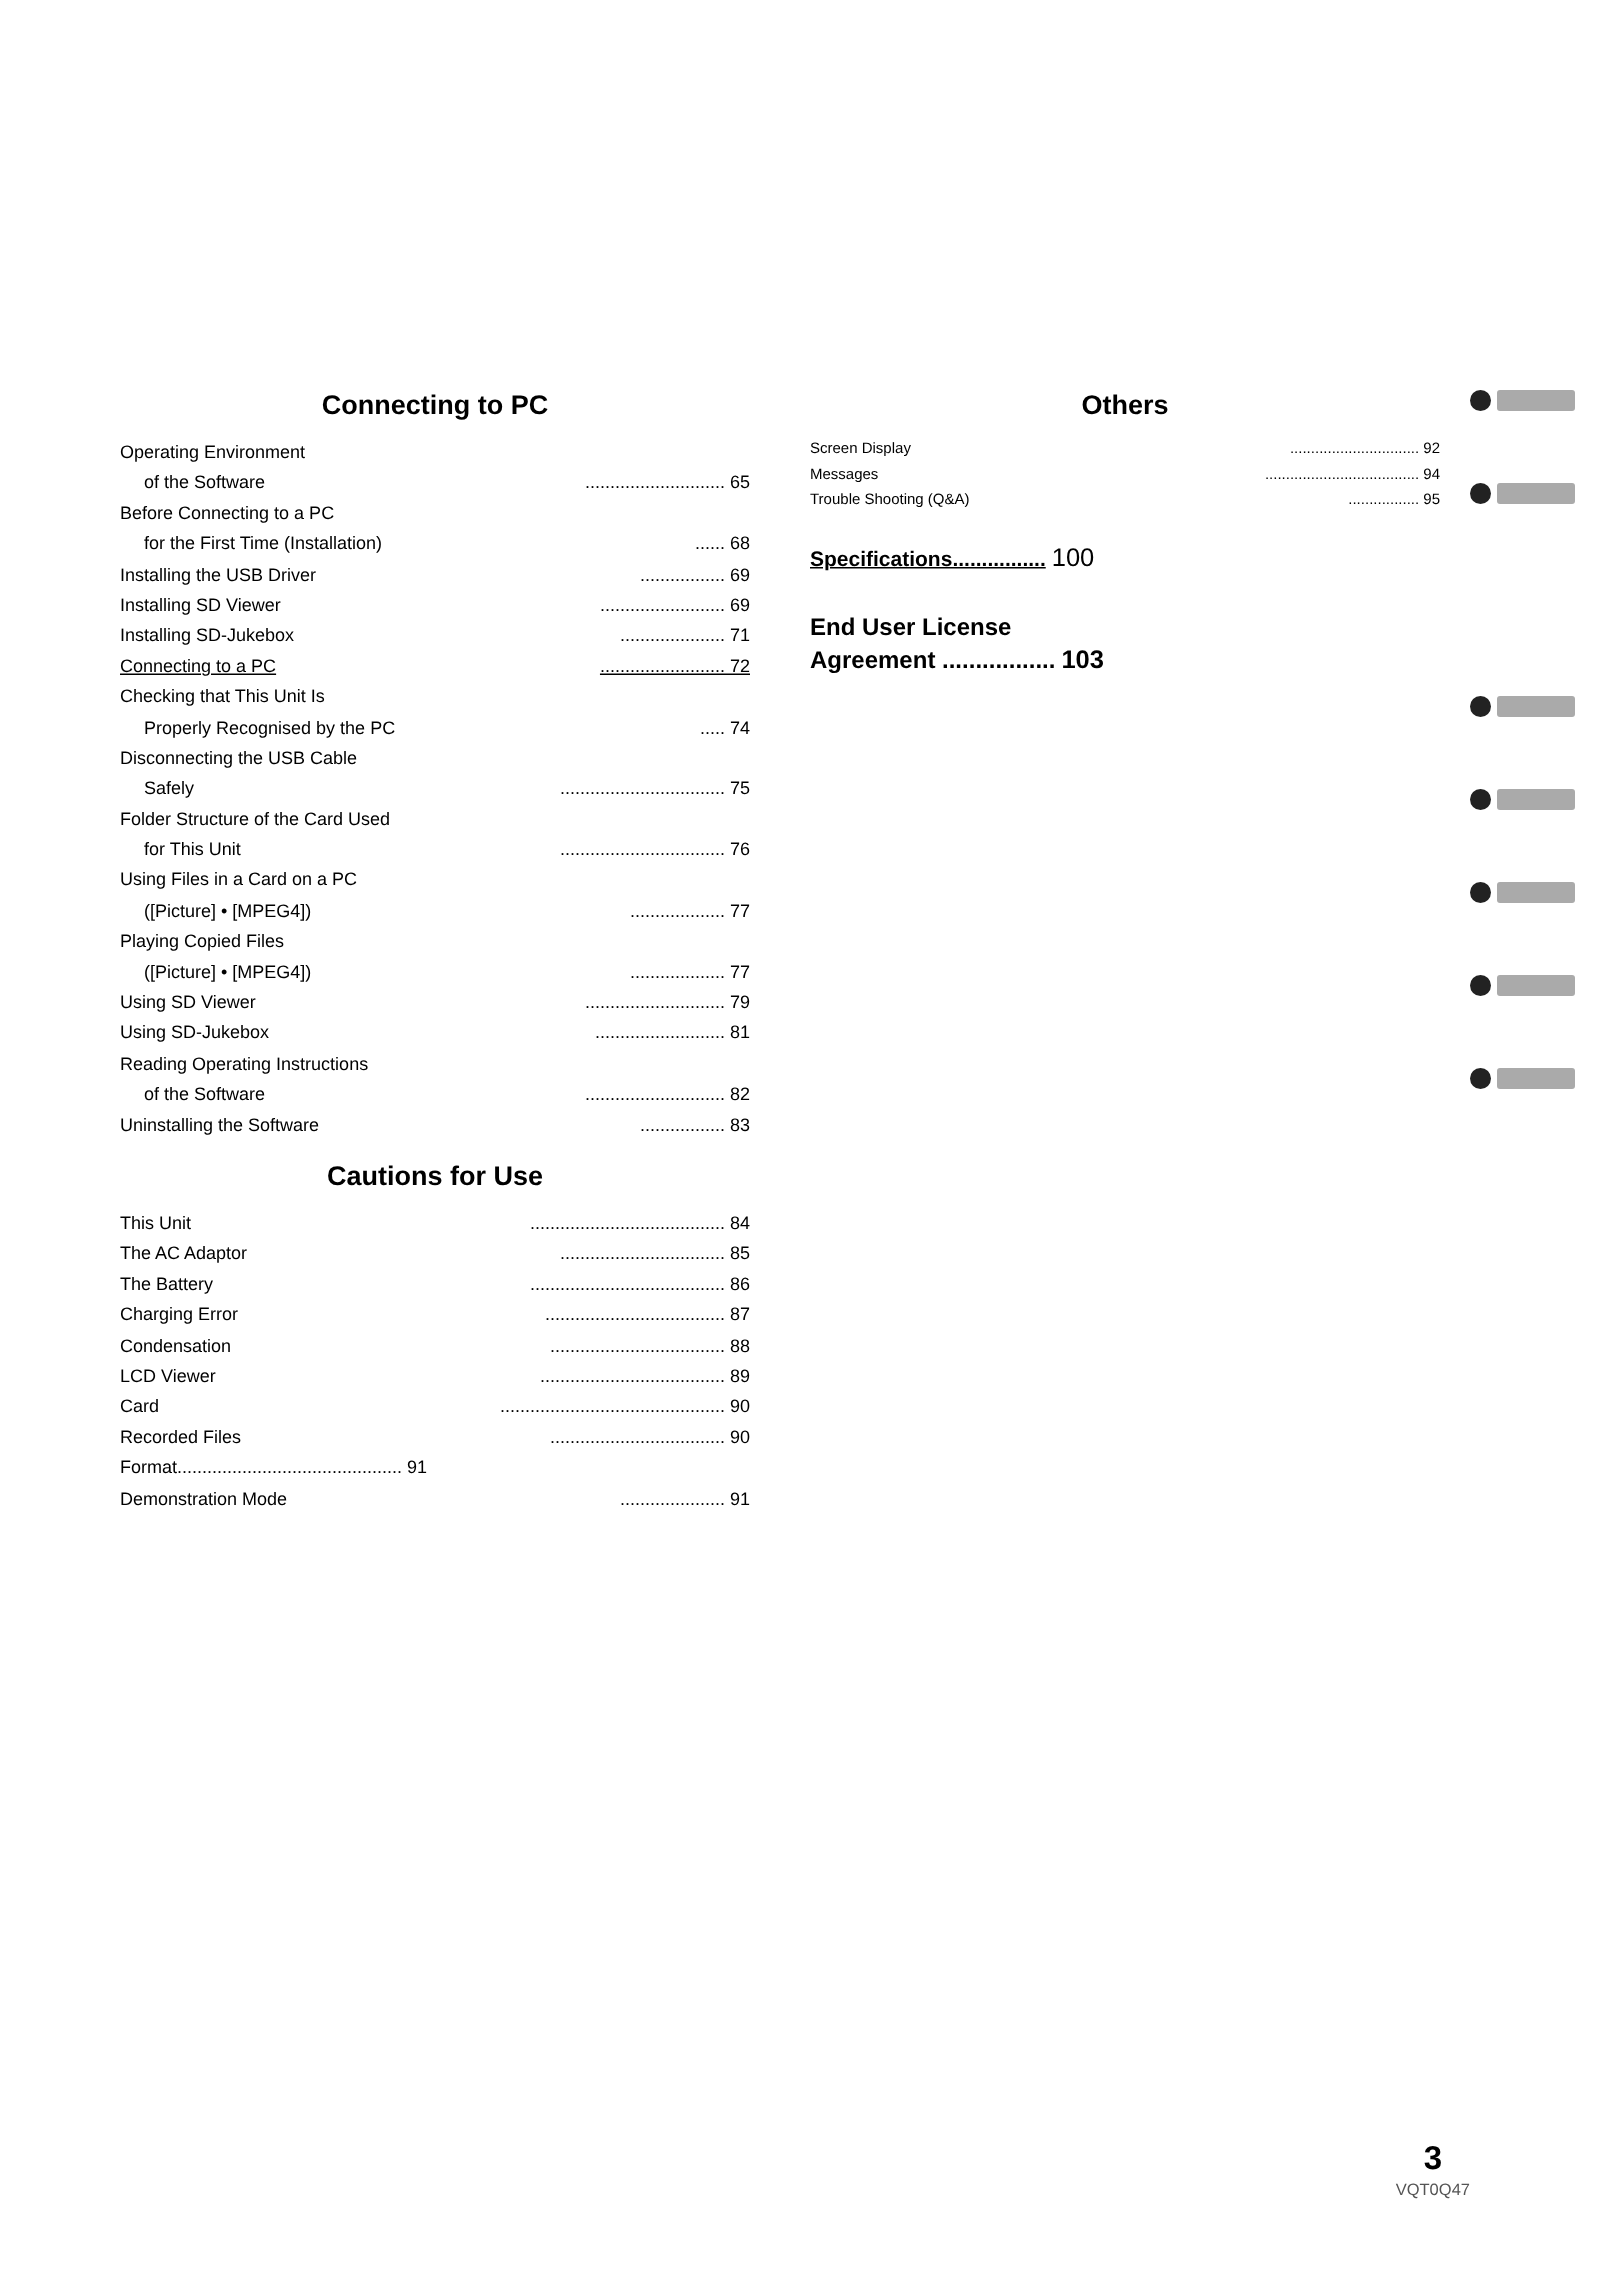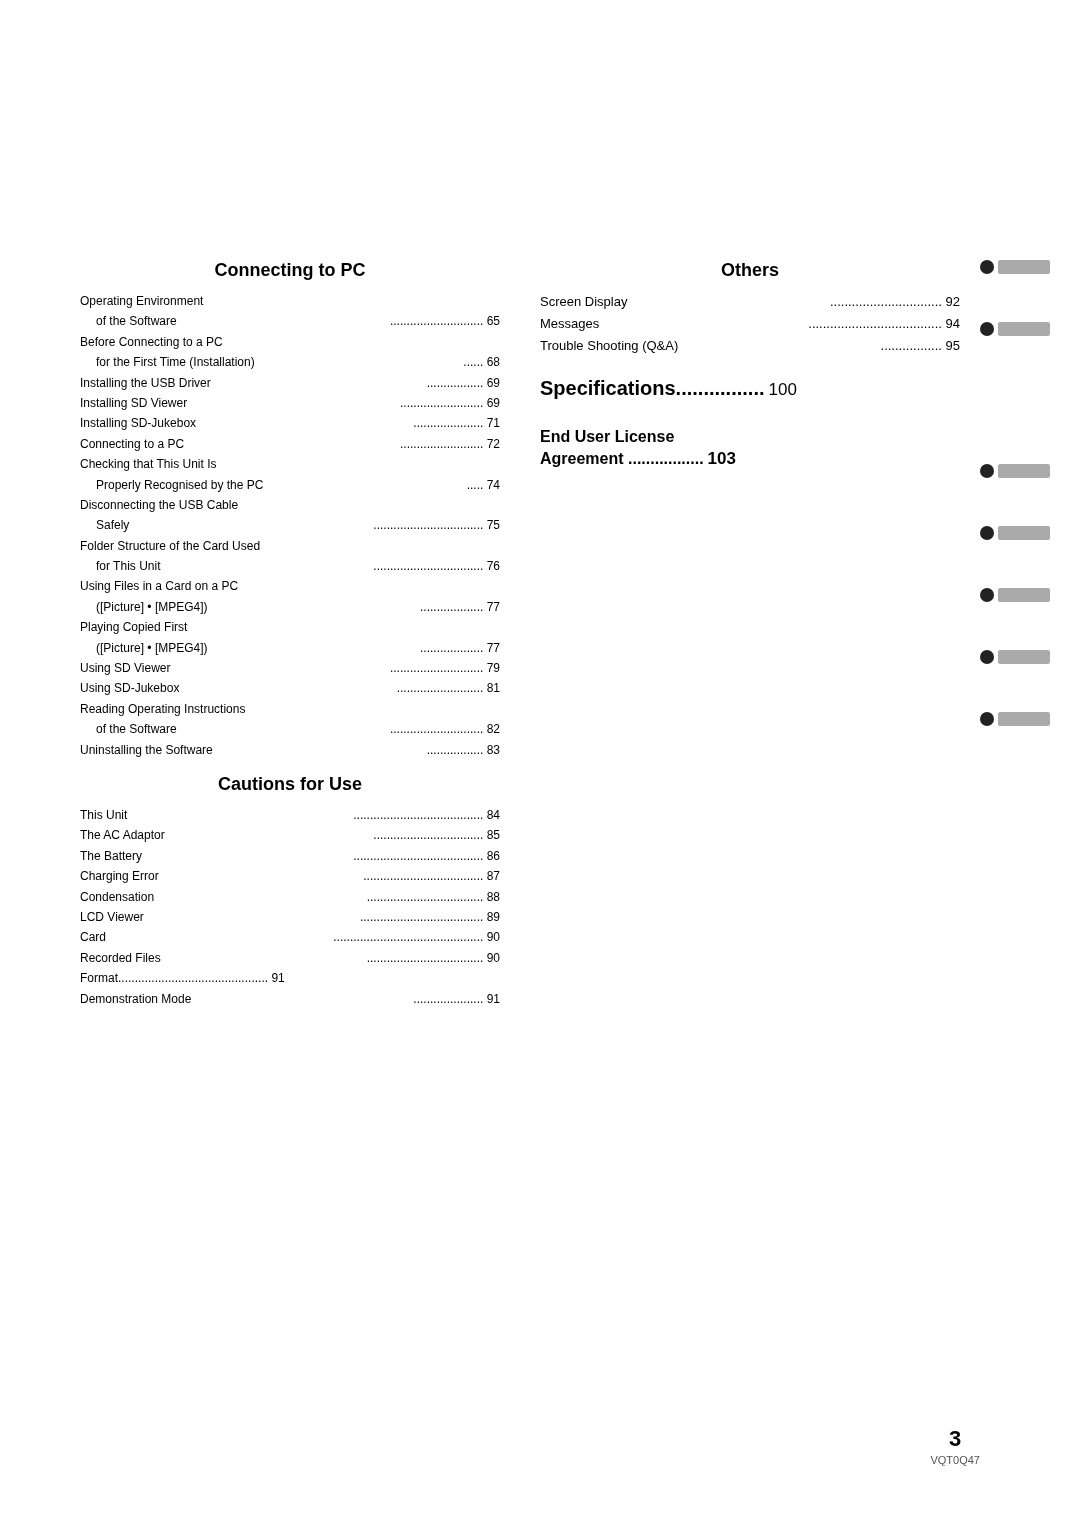"Screen Display" div { font-size: 13px -> 10px }
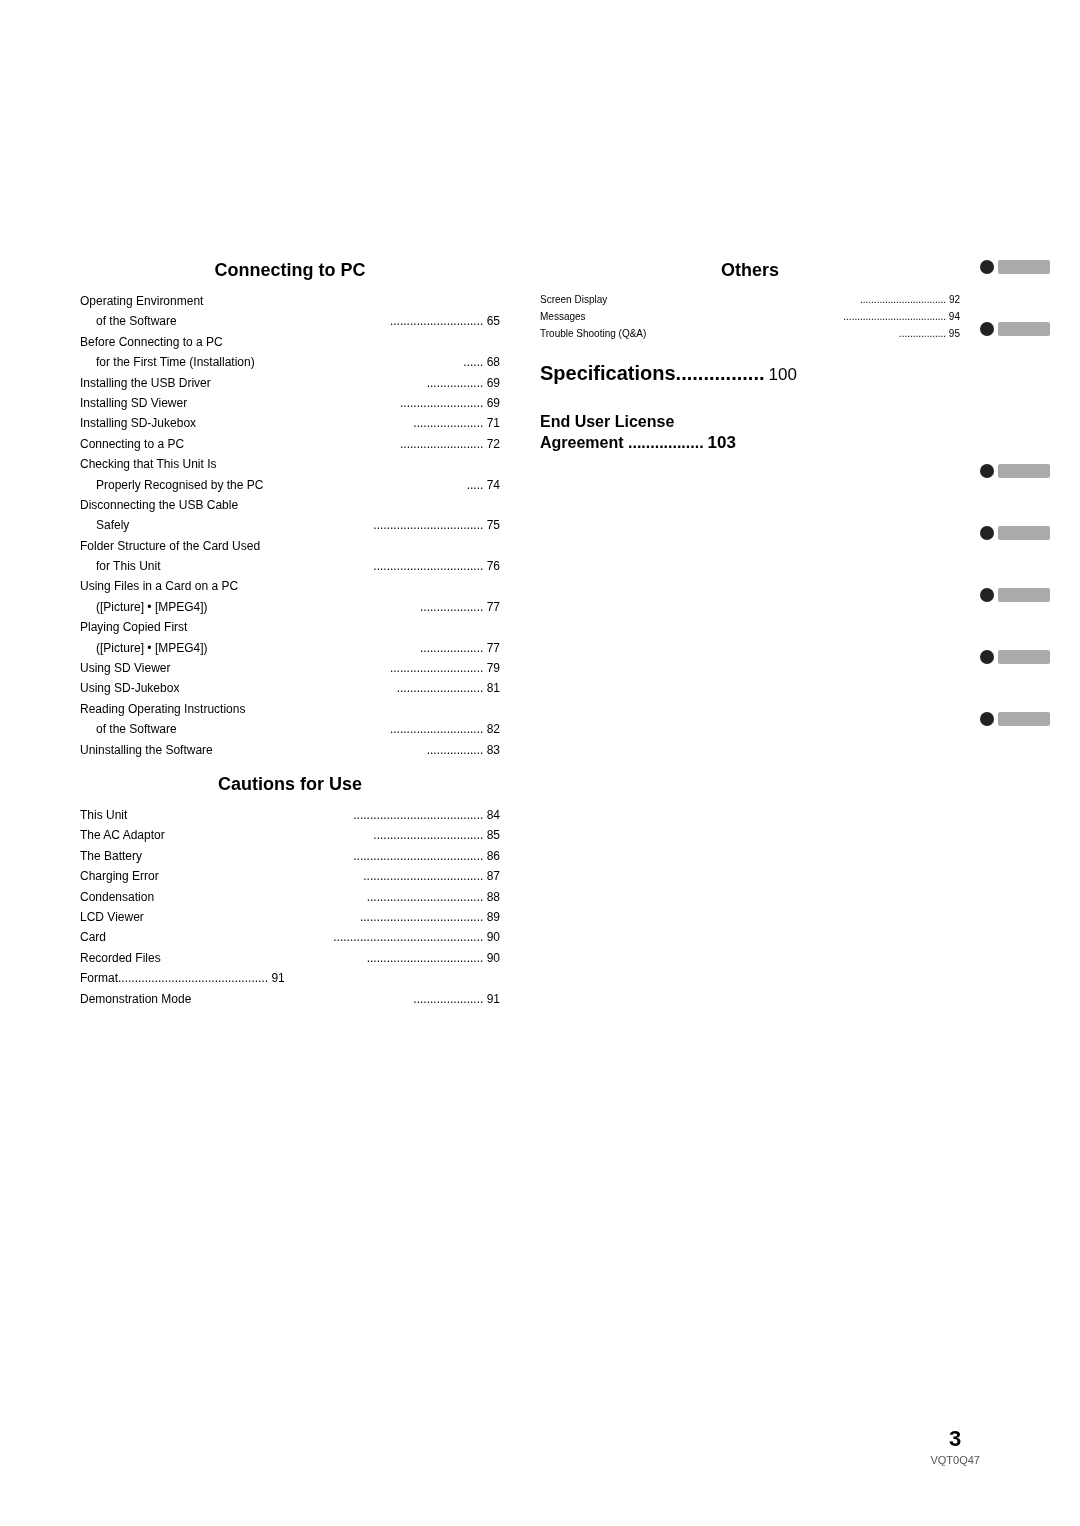"Specifications................" span { font-size: 20px -> 14px; text-decoration: none -> underline }
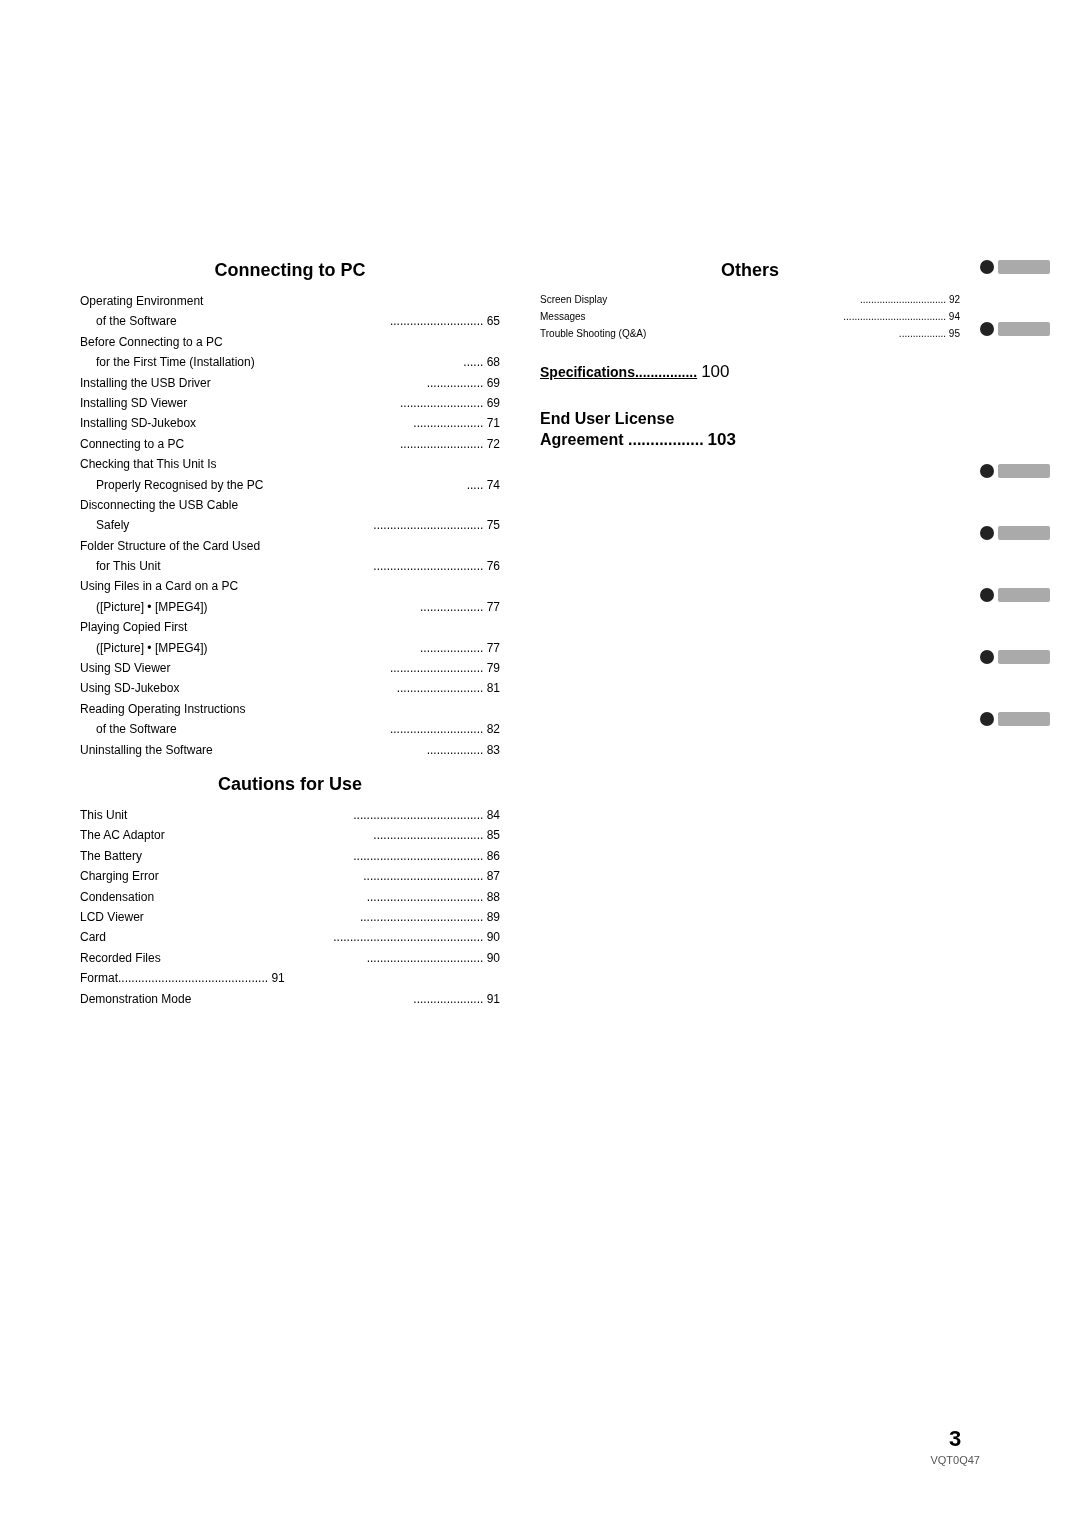"Connecting to a PC" div { text-decoration: none -> underline }
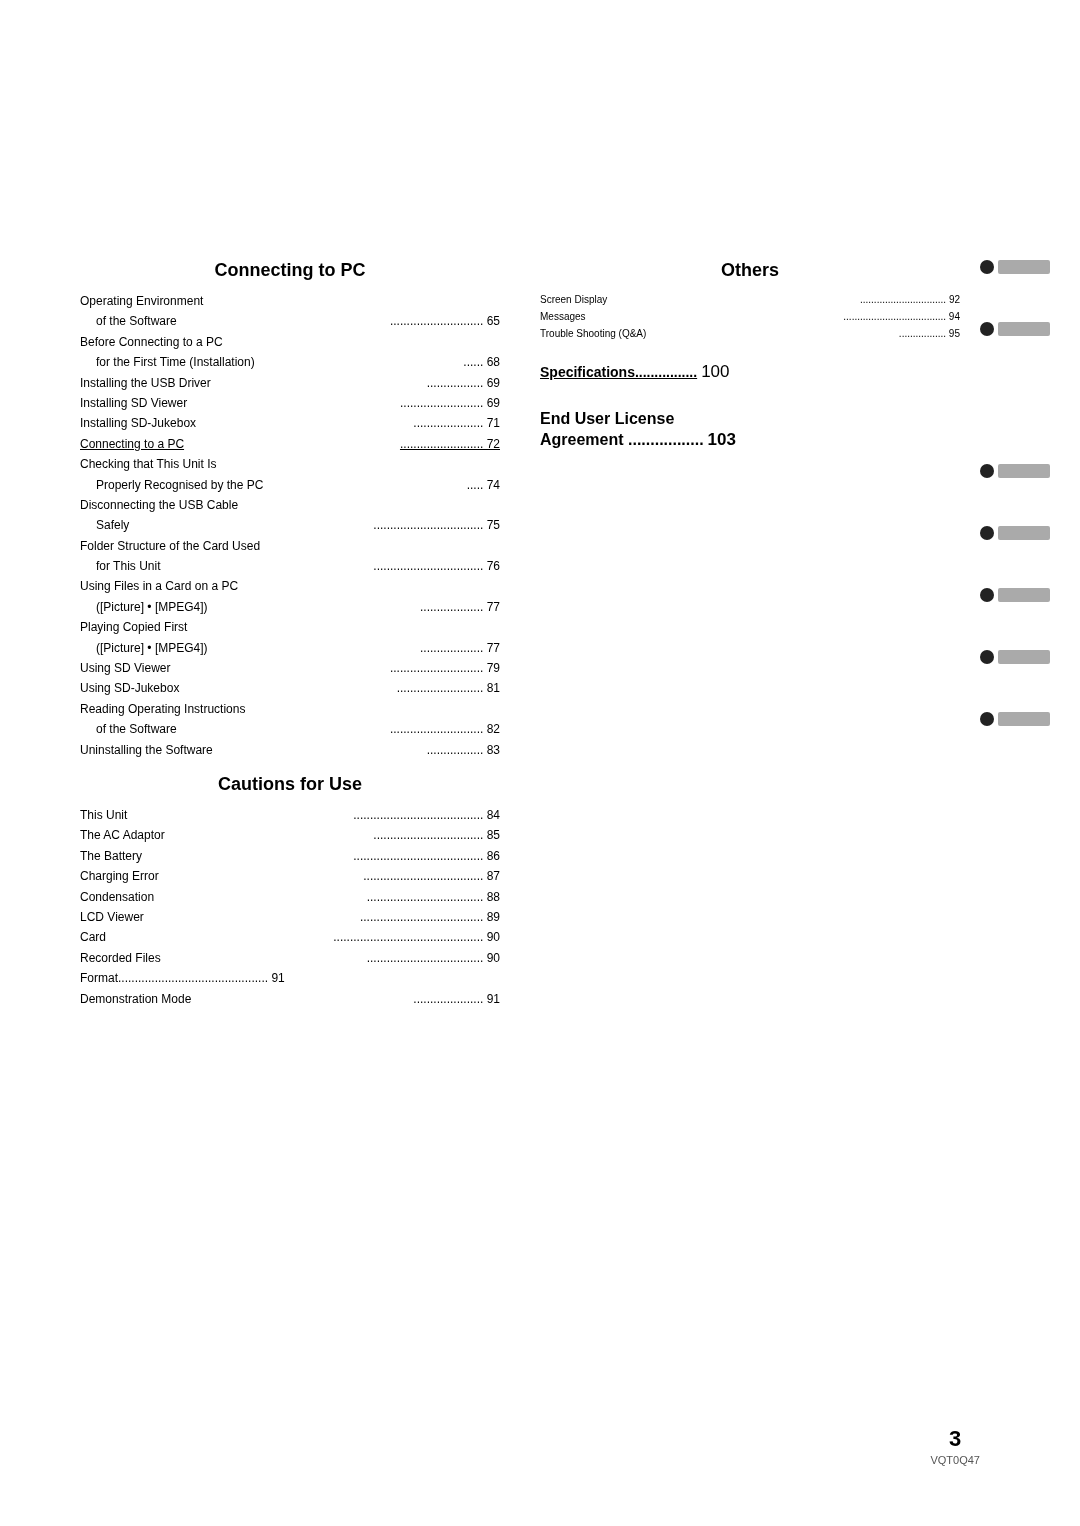"Playing Copied First" div { text: First -> Files }
